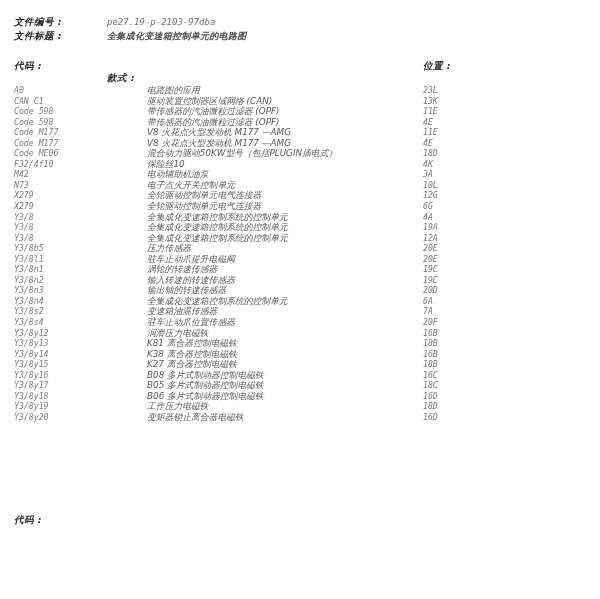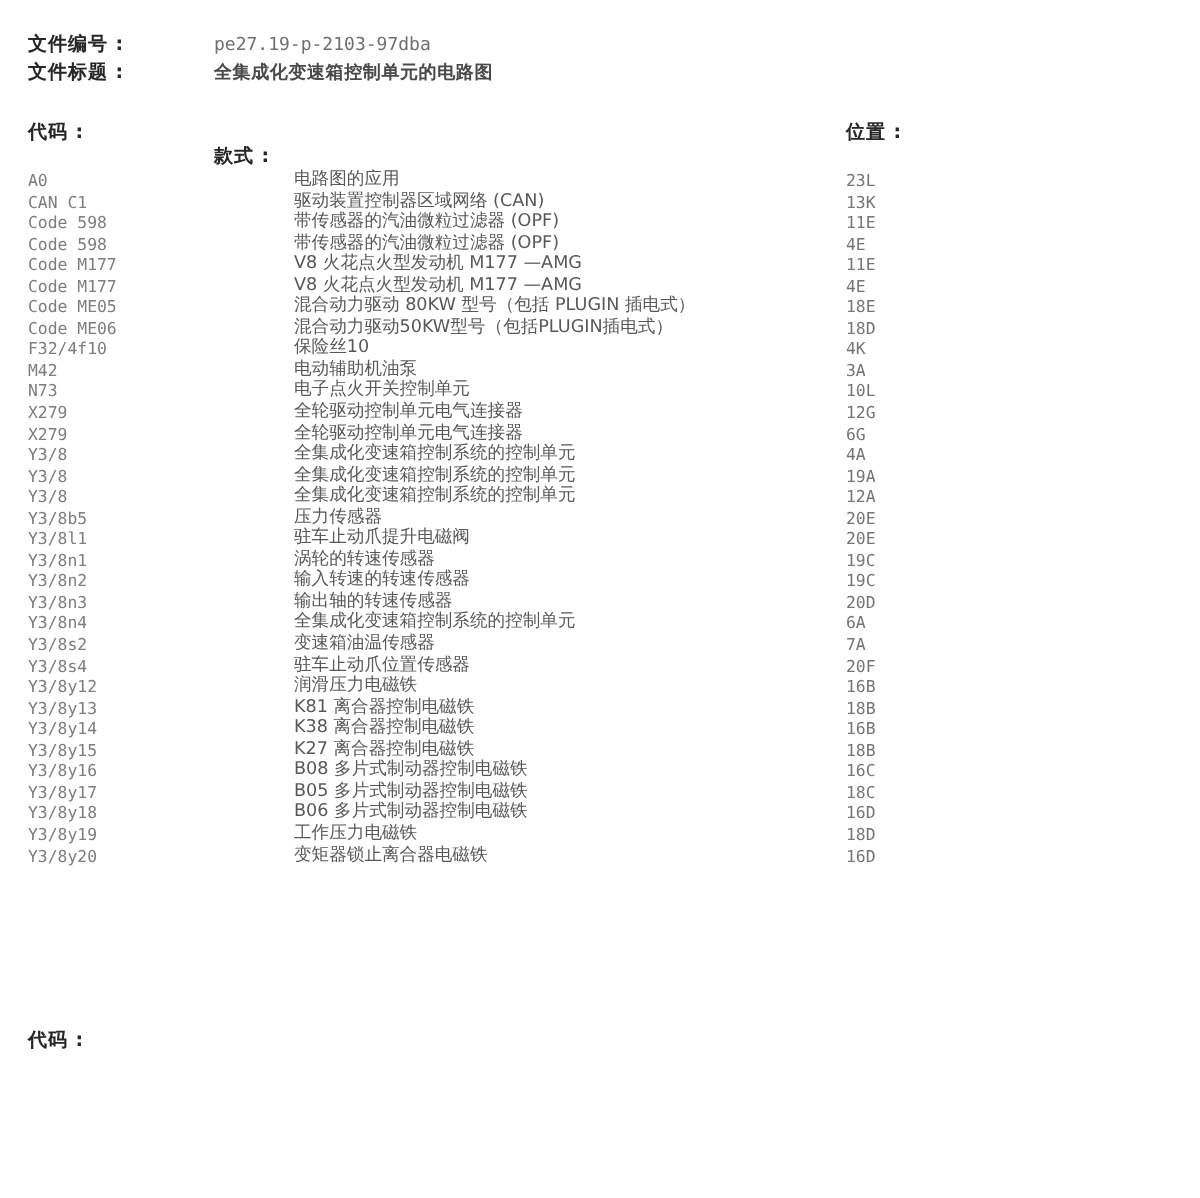"文件编号 : pe27.19-p-2103-97dba" .page { font-style: none -> italic }
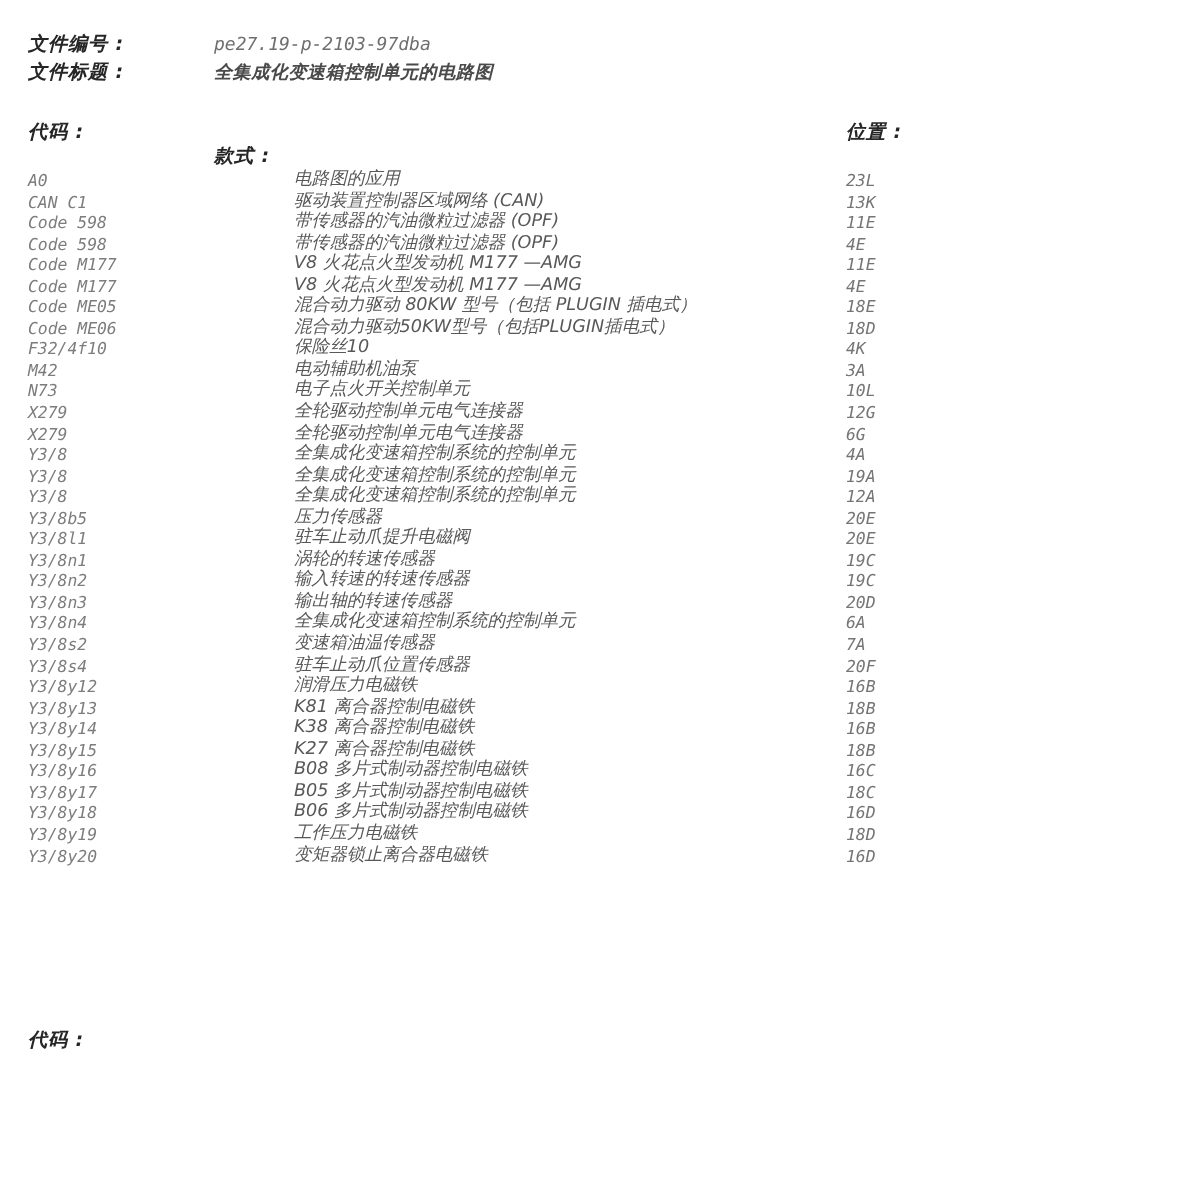"Code ME05" div.row { html: <div> <span>Code ME05</span> <span>混合动力驱动 80KW 型号（包括 PLUGIN 插电式）</span> <span>18E</span> </div> -> none }
